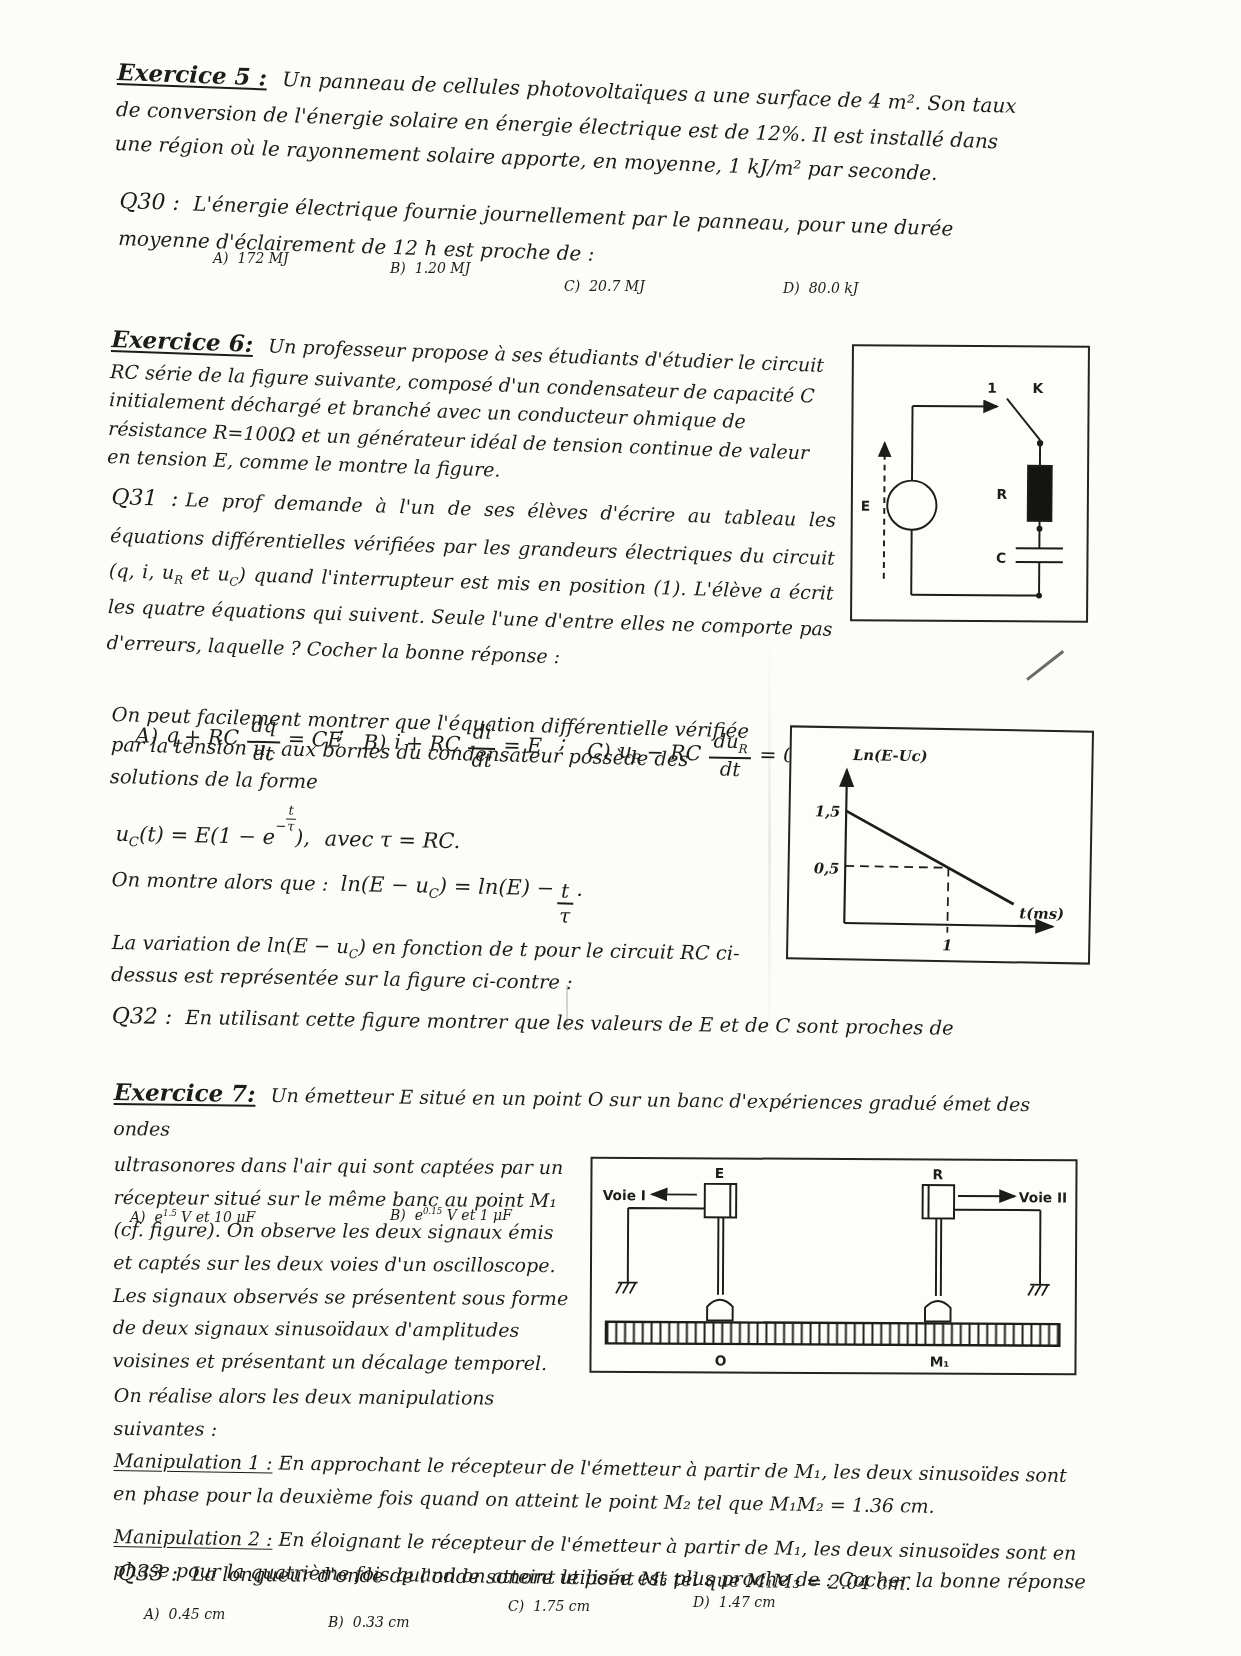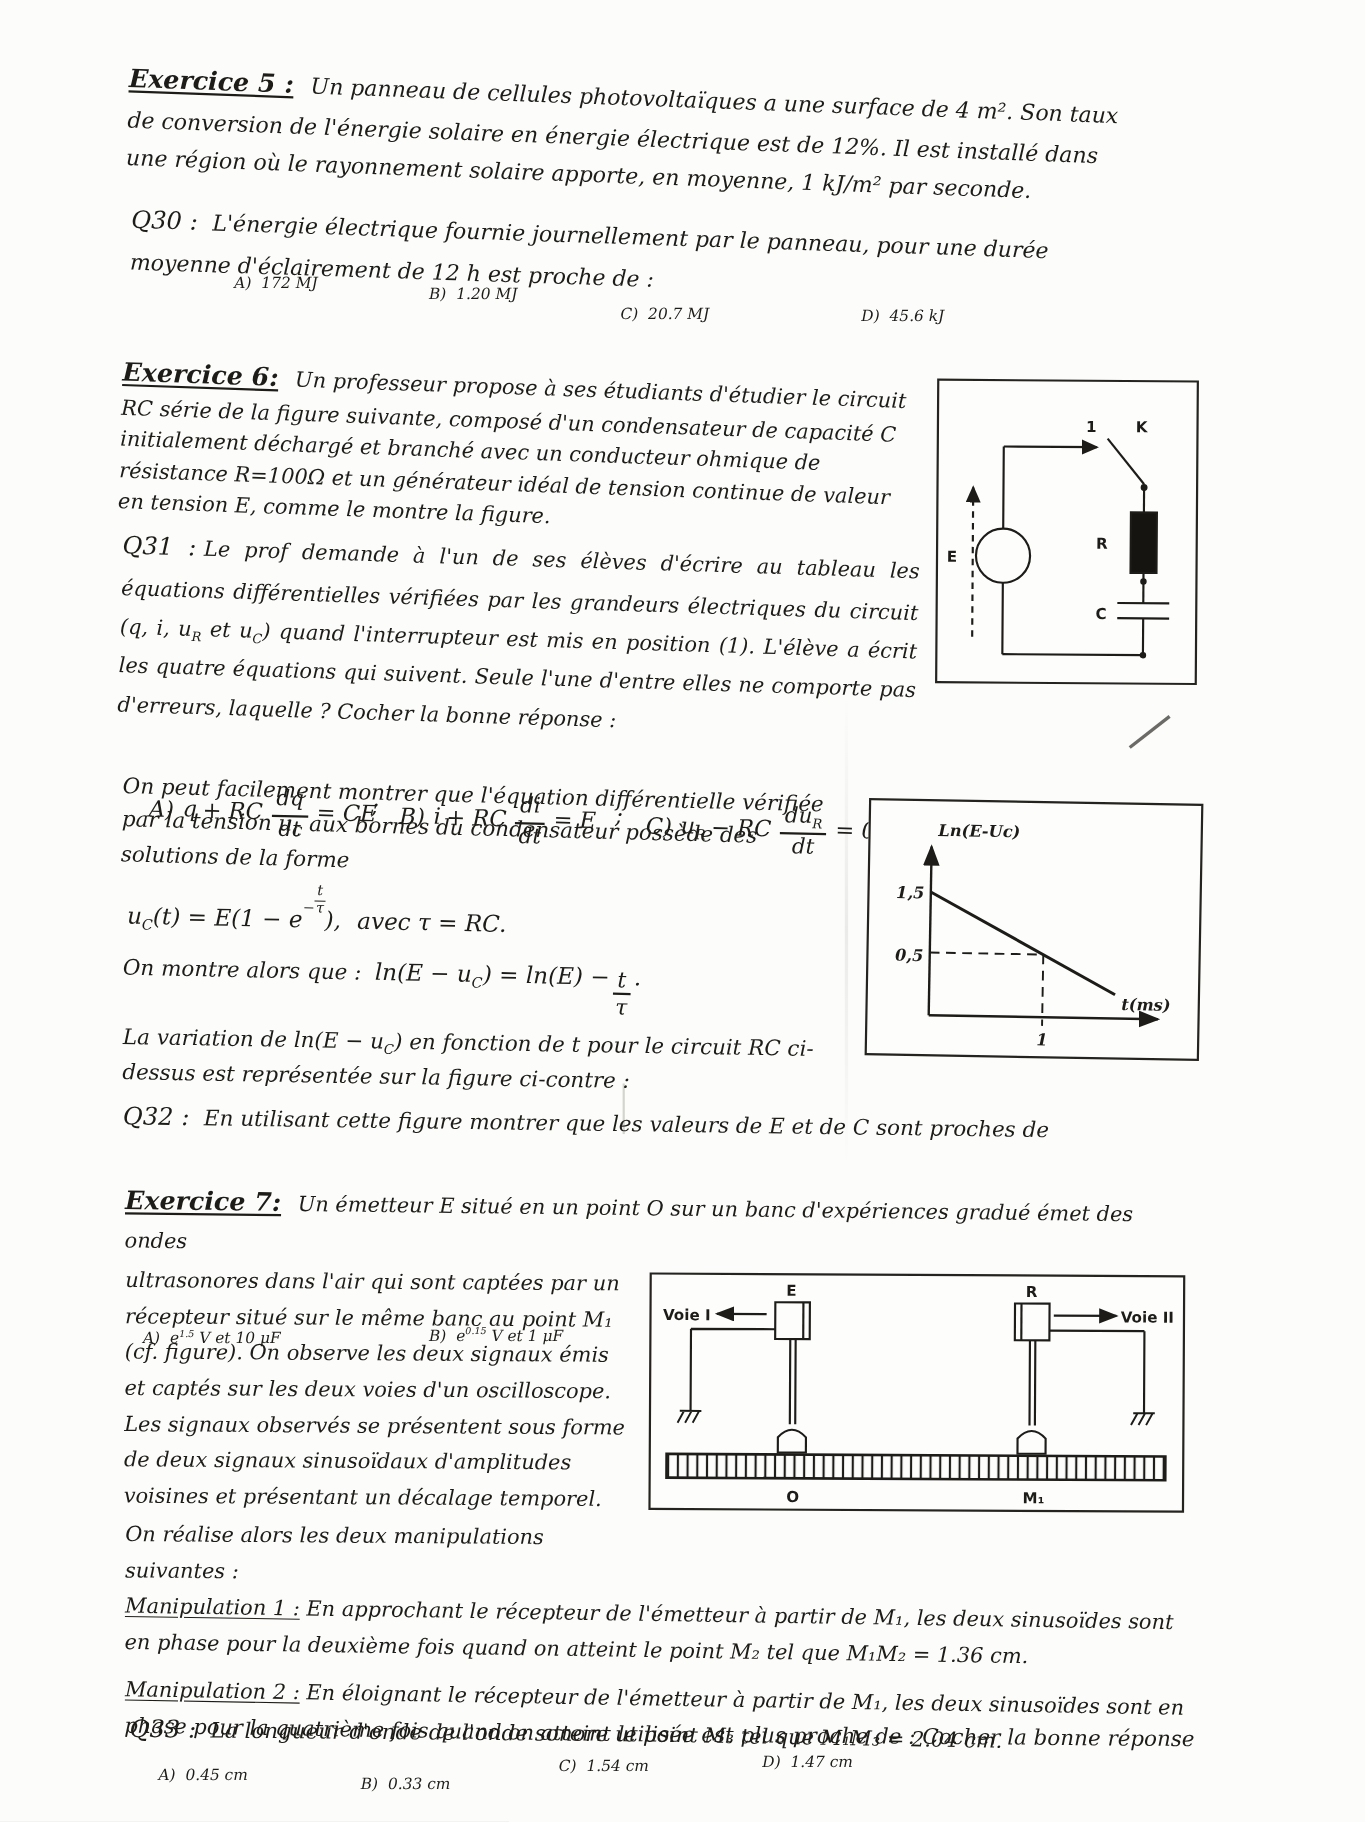"45.6 kJ" span { text: 45.6 -> 80.0 }
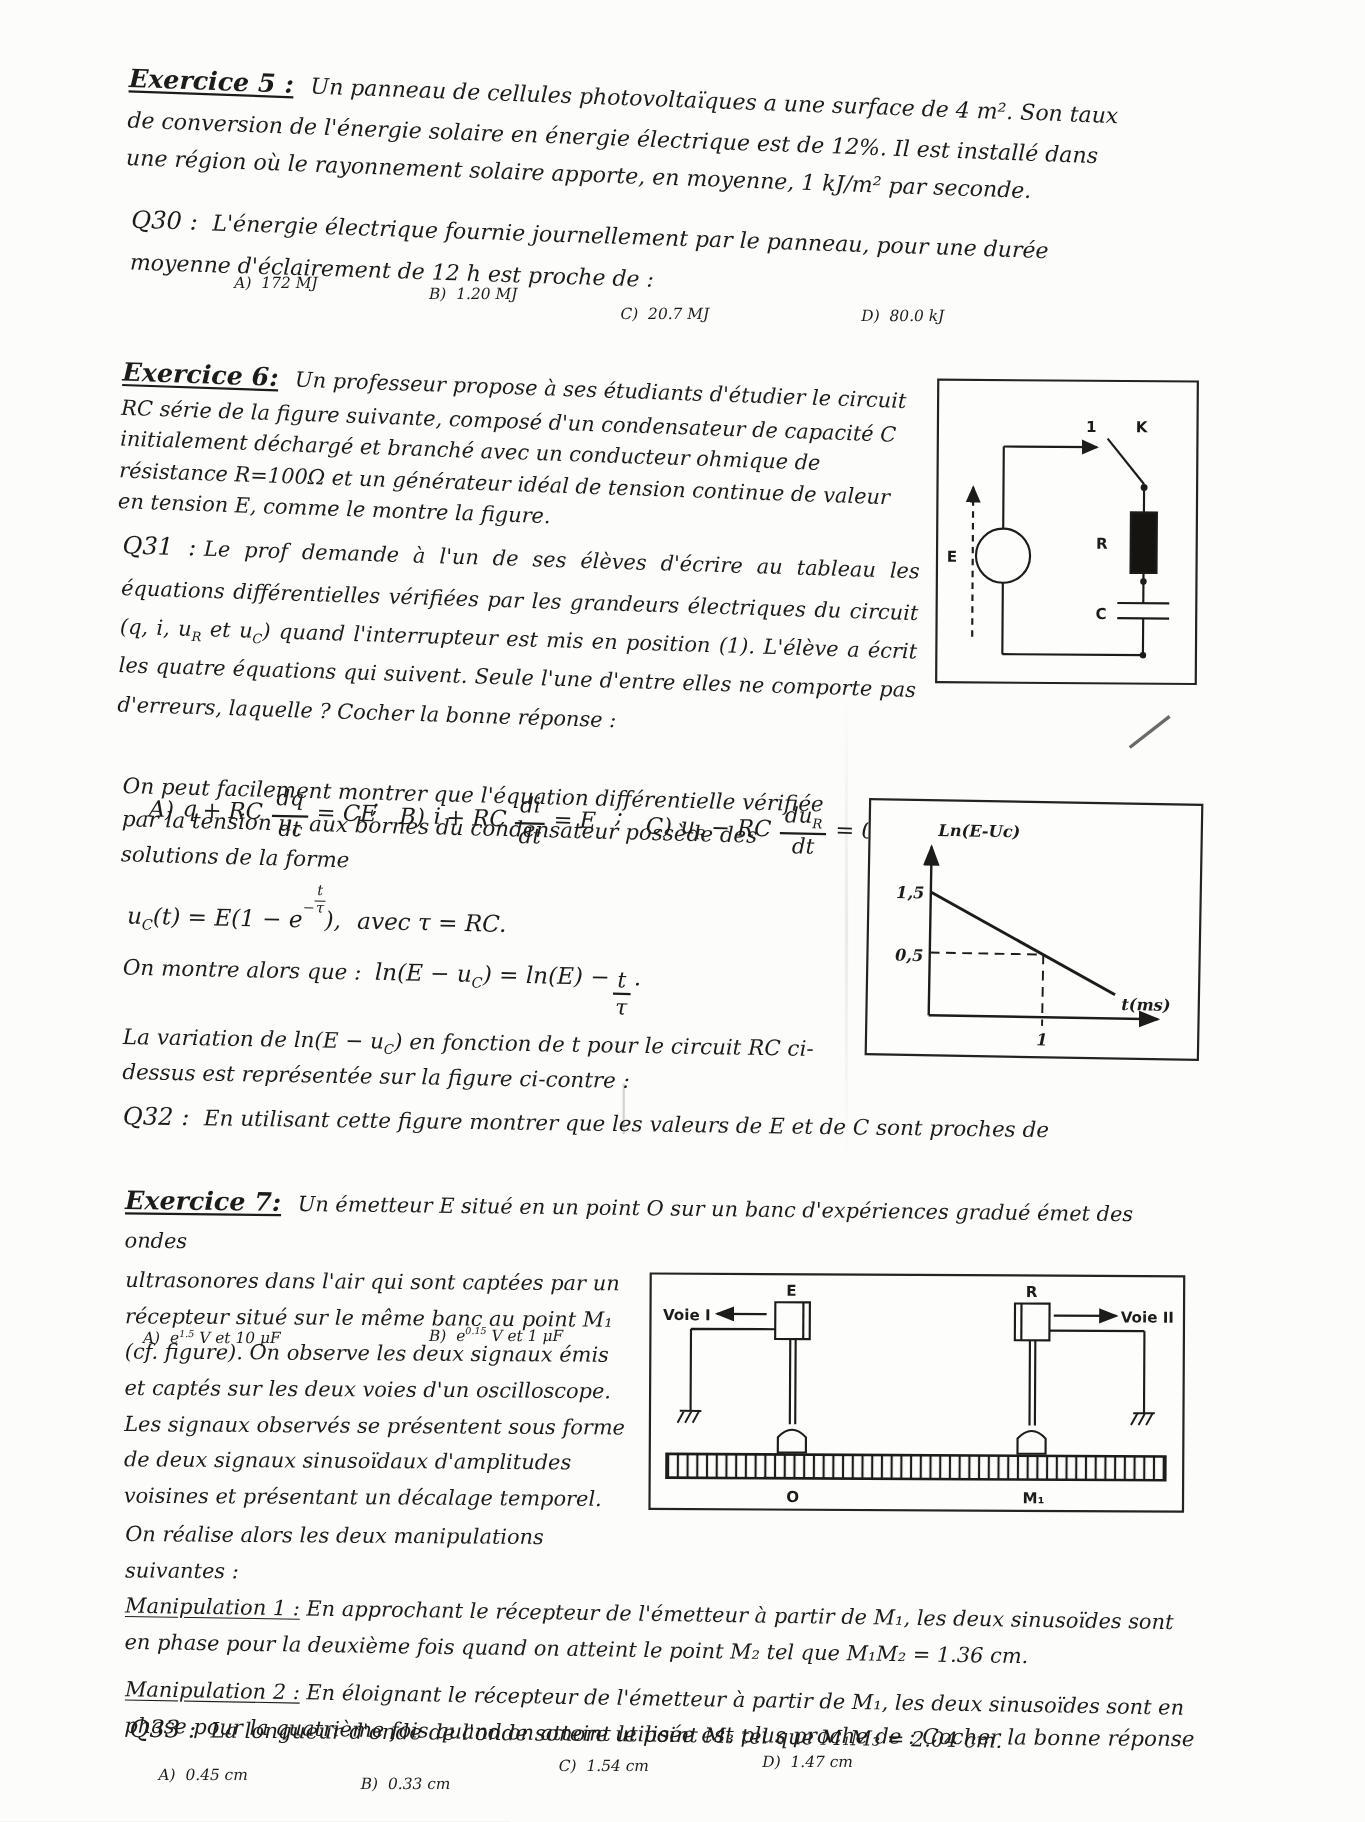"1.54 cm" span { text: 1.54 -> 1.75 }
